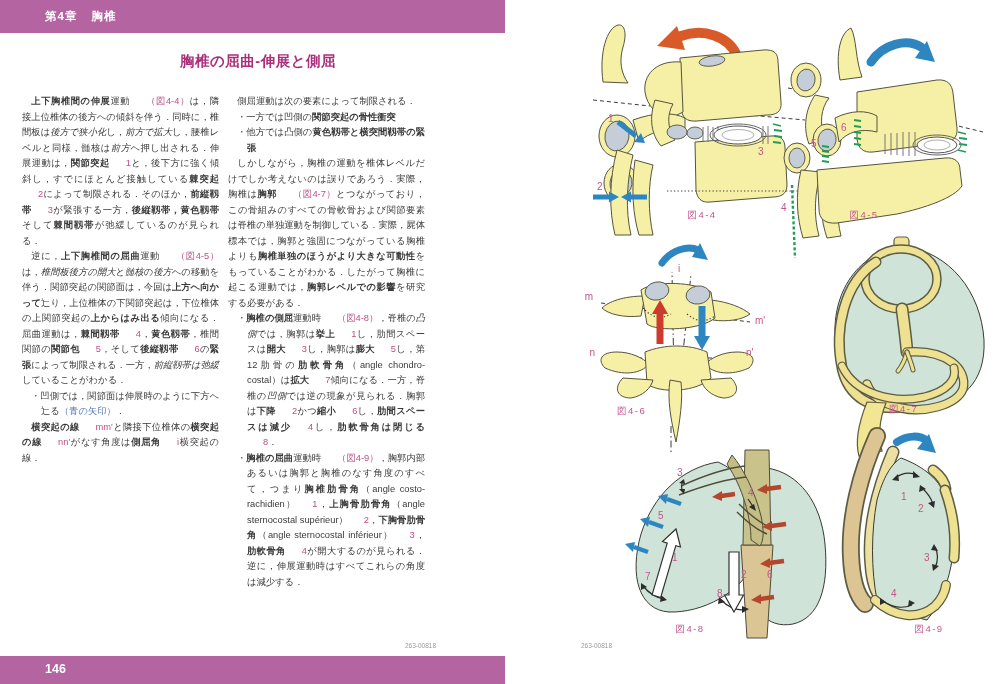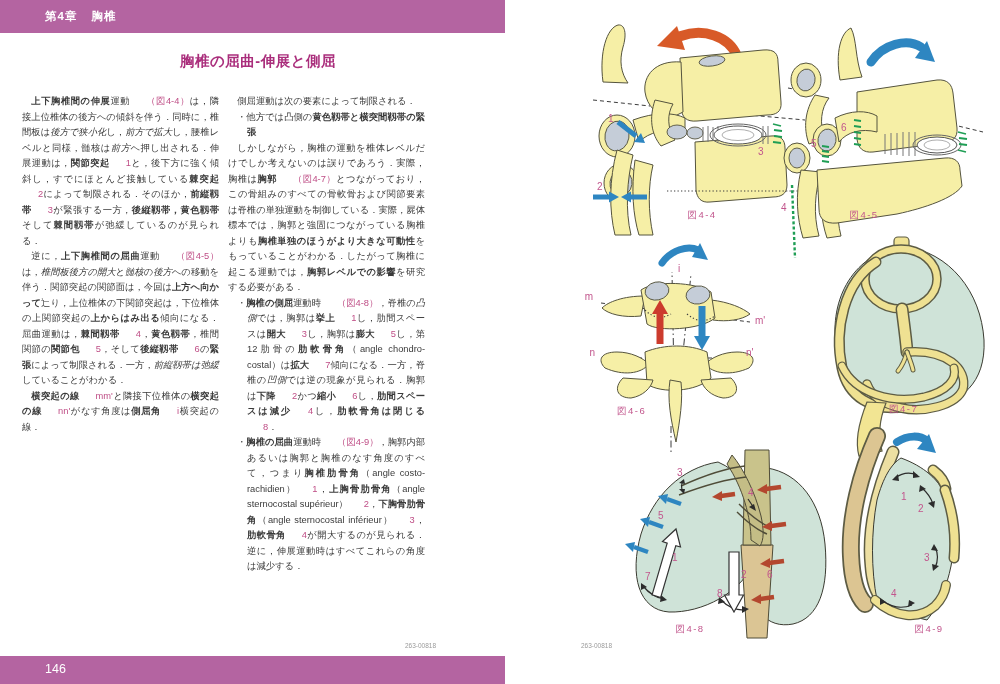"・一方では凹側の関節突起の骨性衝突" p.tpara { html: none -> <p><span>・一方では凹側の</span><span>関節突起の骨性衝突</span></p> }
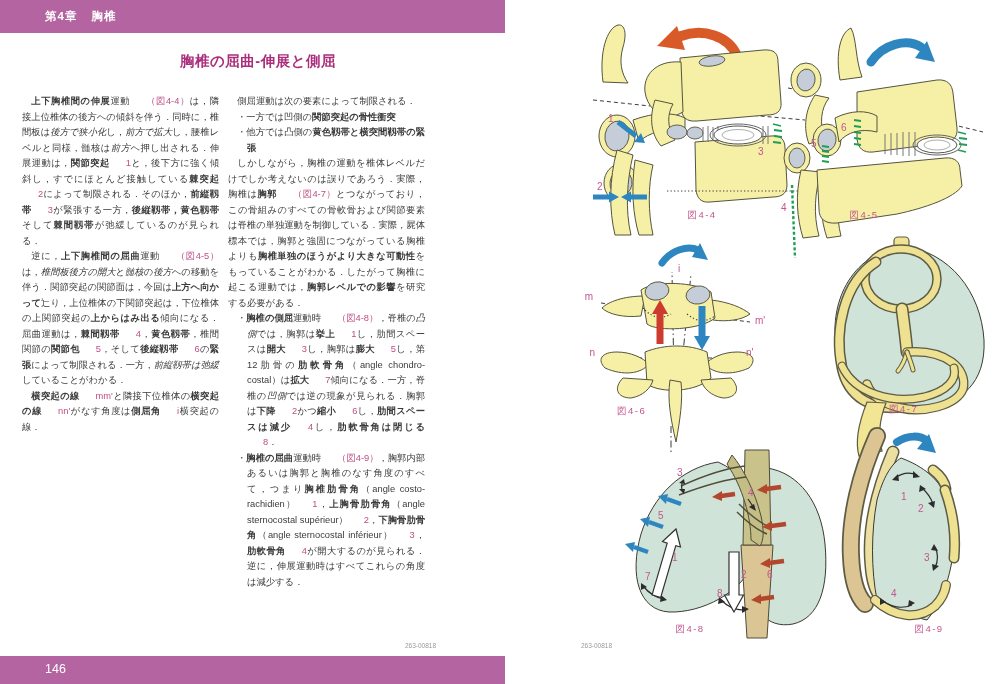"・凹側では，関節面は伸展時のように下方へ辷る（青の矢印）．" p.tpara { html: none -> <p><span>・凹側では，関節面は伸展時のように下方へ辷る</span><span>（青の矢印）</span><span>．</span></p> }
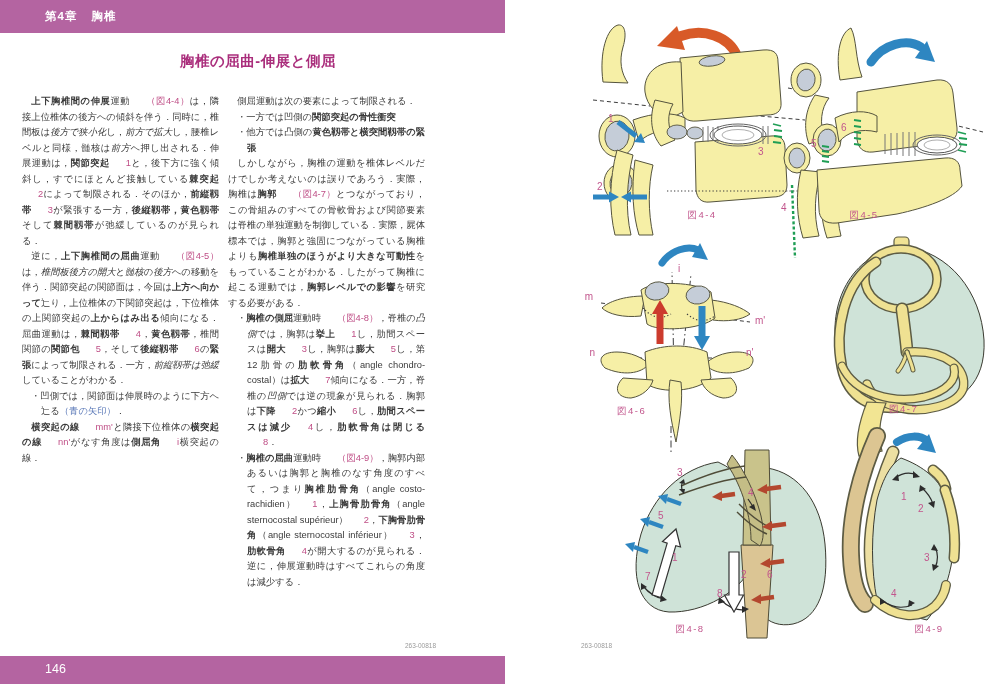"146" .page-num-left { font-weight: normal -> bold }
